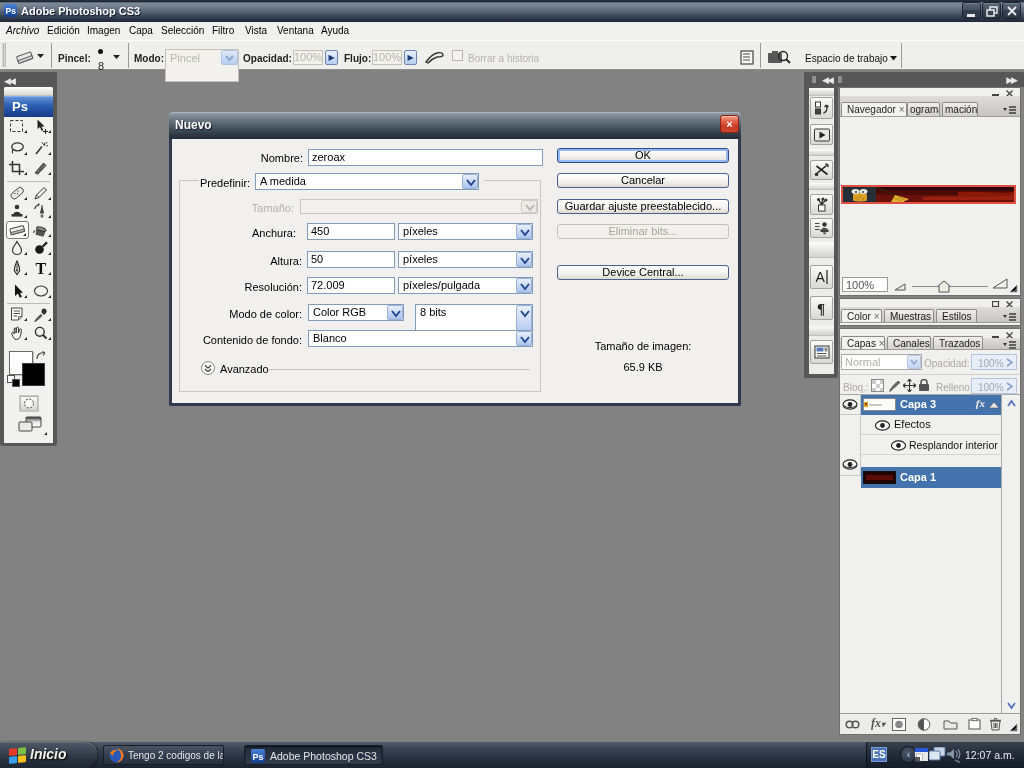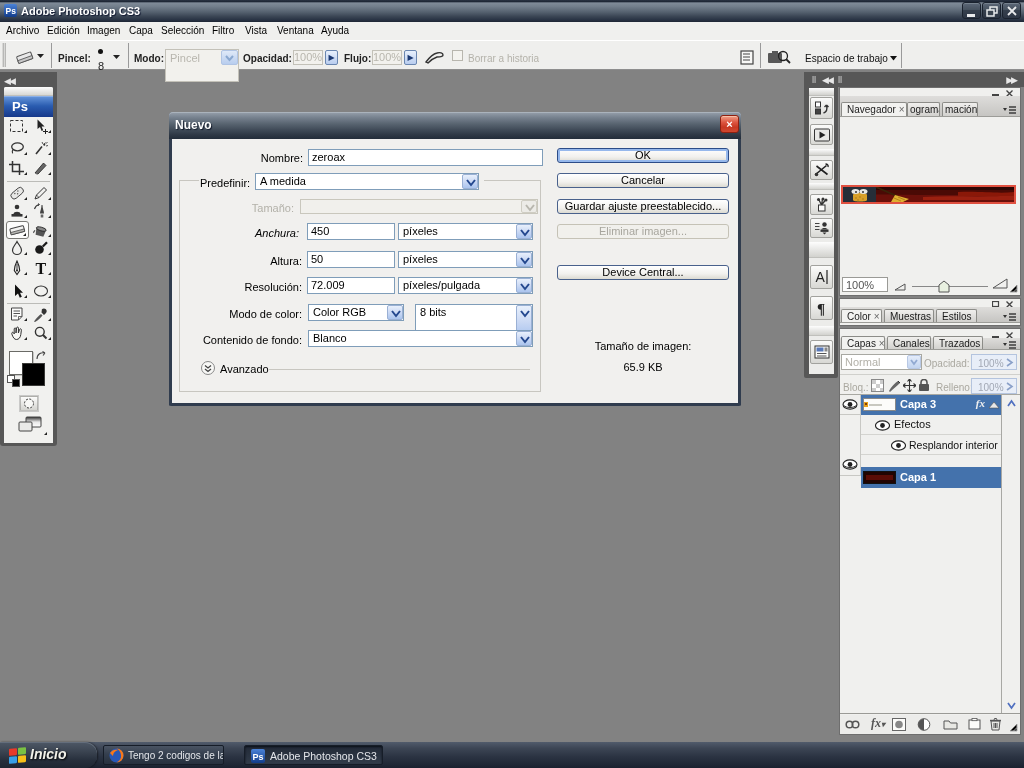"Archivo" span { font-style: none -> italic }
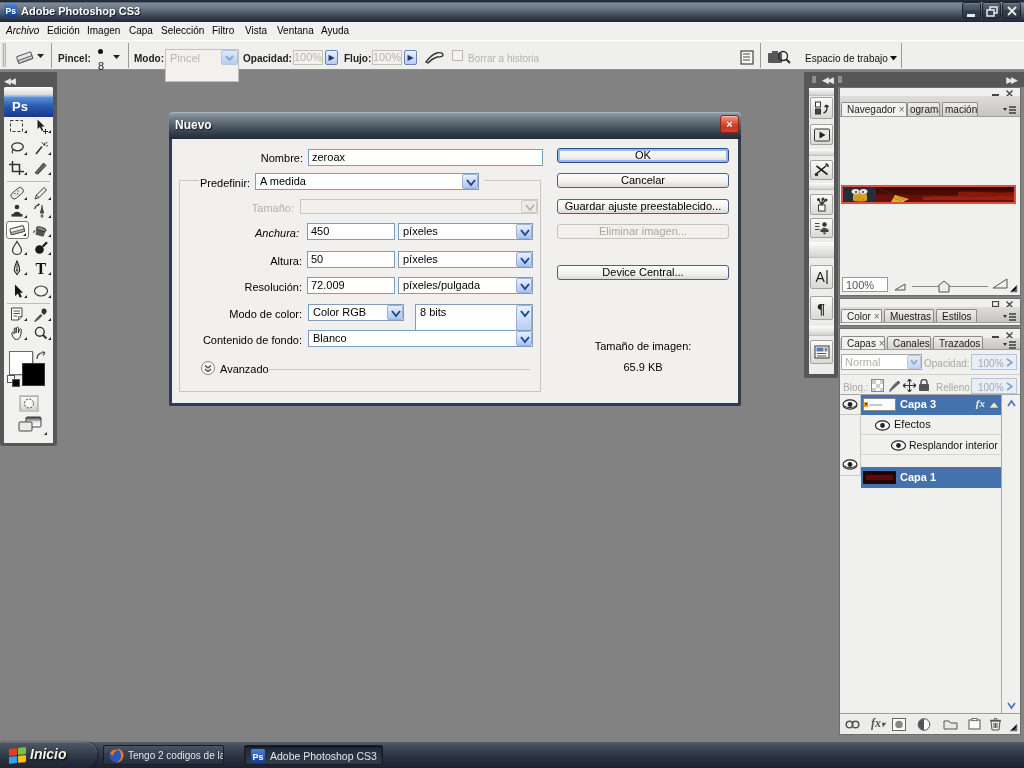"Anchura:" div.dlabel { font-style: italic -> none; text-align: center -> left }
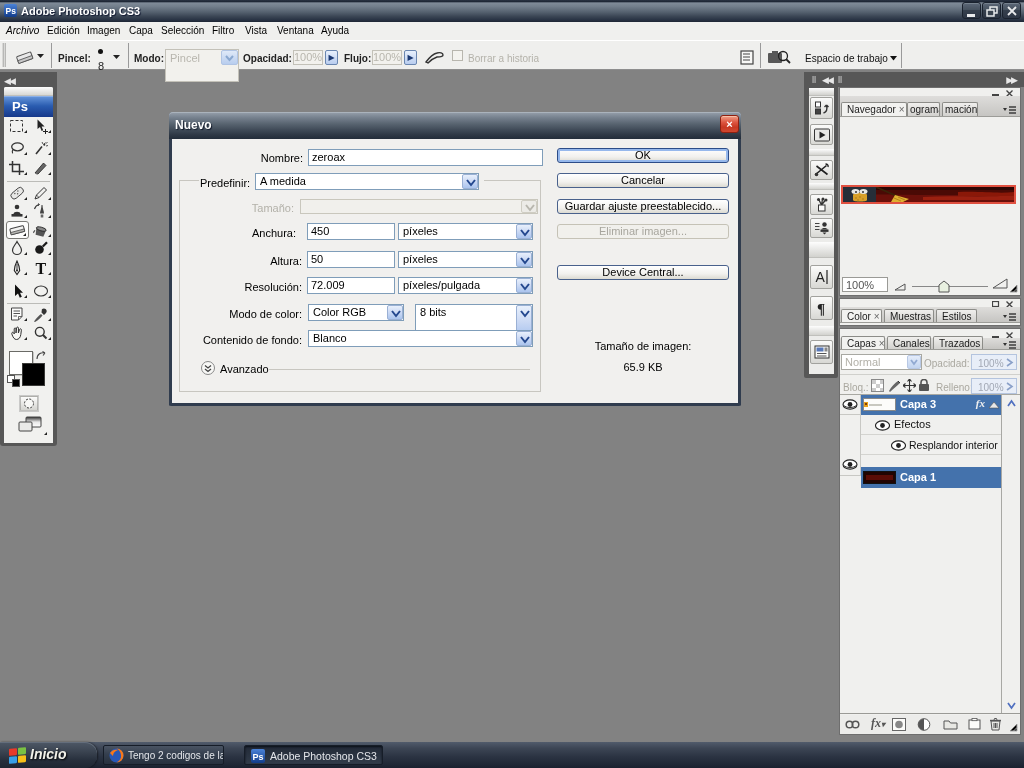"Eliminar imagen..." div.dbtn-dis { text: imagen -> bits }
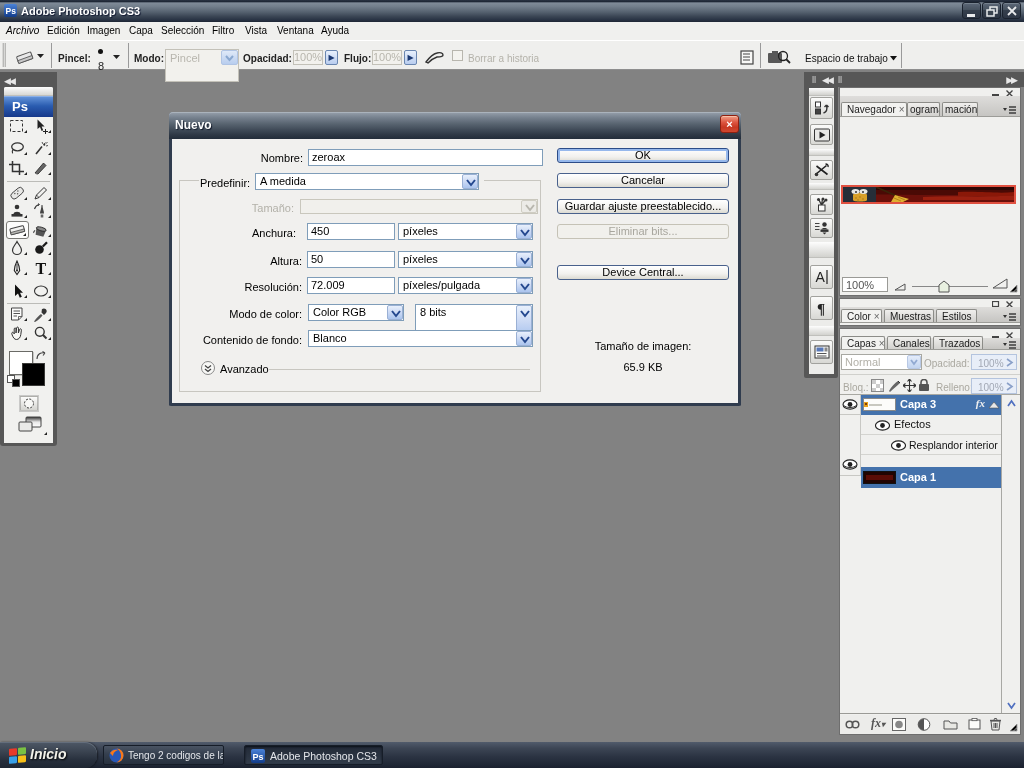"ES" div { html: none -> <div> <div>ES</div> <div>‹</div> <svg> <rect></rect> <rect></rect> <rect></rect> <rect></rect> </svg> <svg> <rect></rect> <rect></rect> </svg> <svg> <path></path> <path></path> <path></path> </svg> <span>12:07 a.m.</span> </div> }
